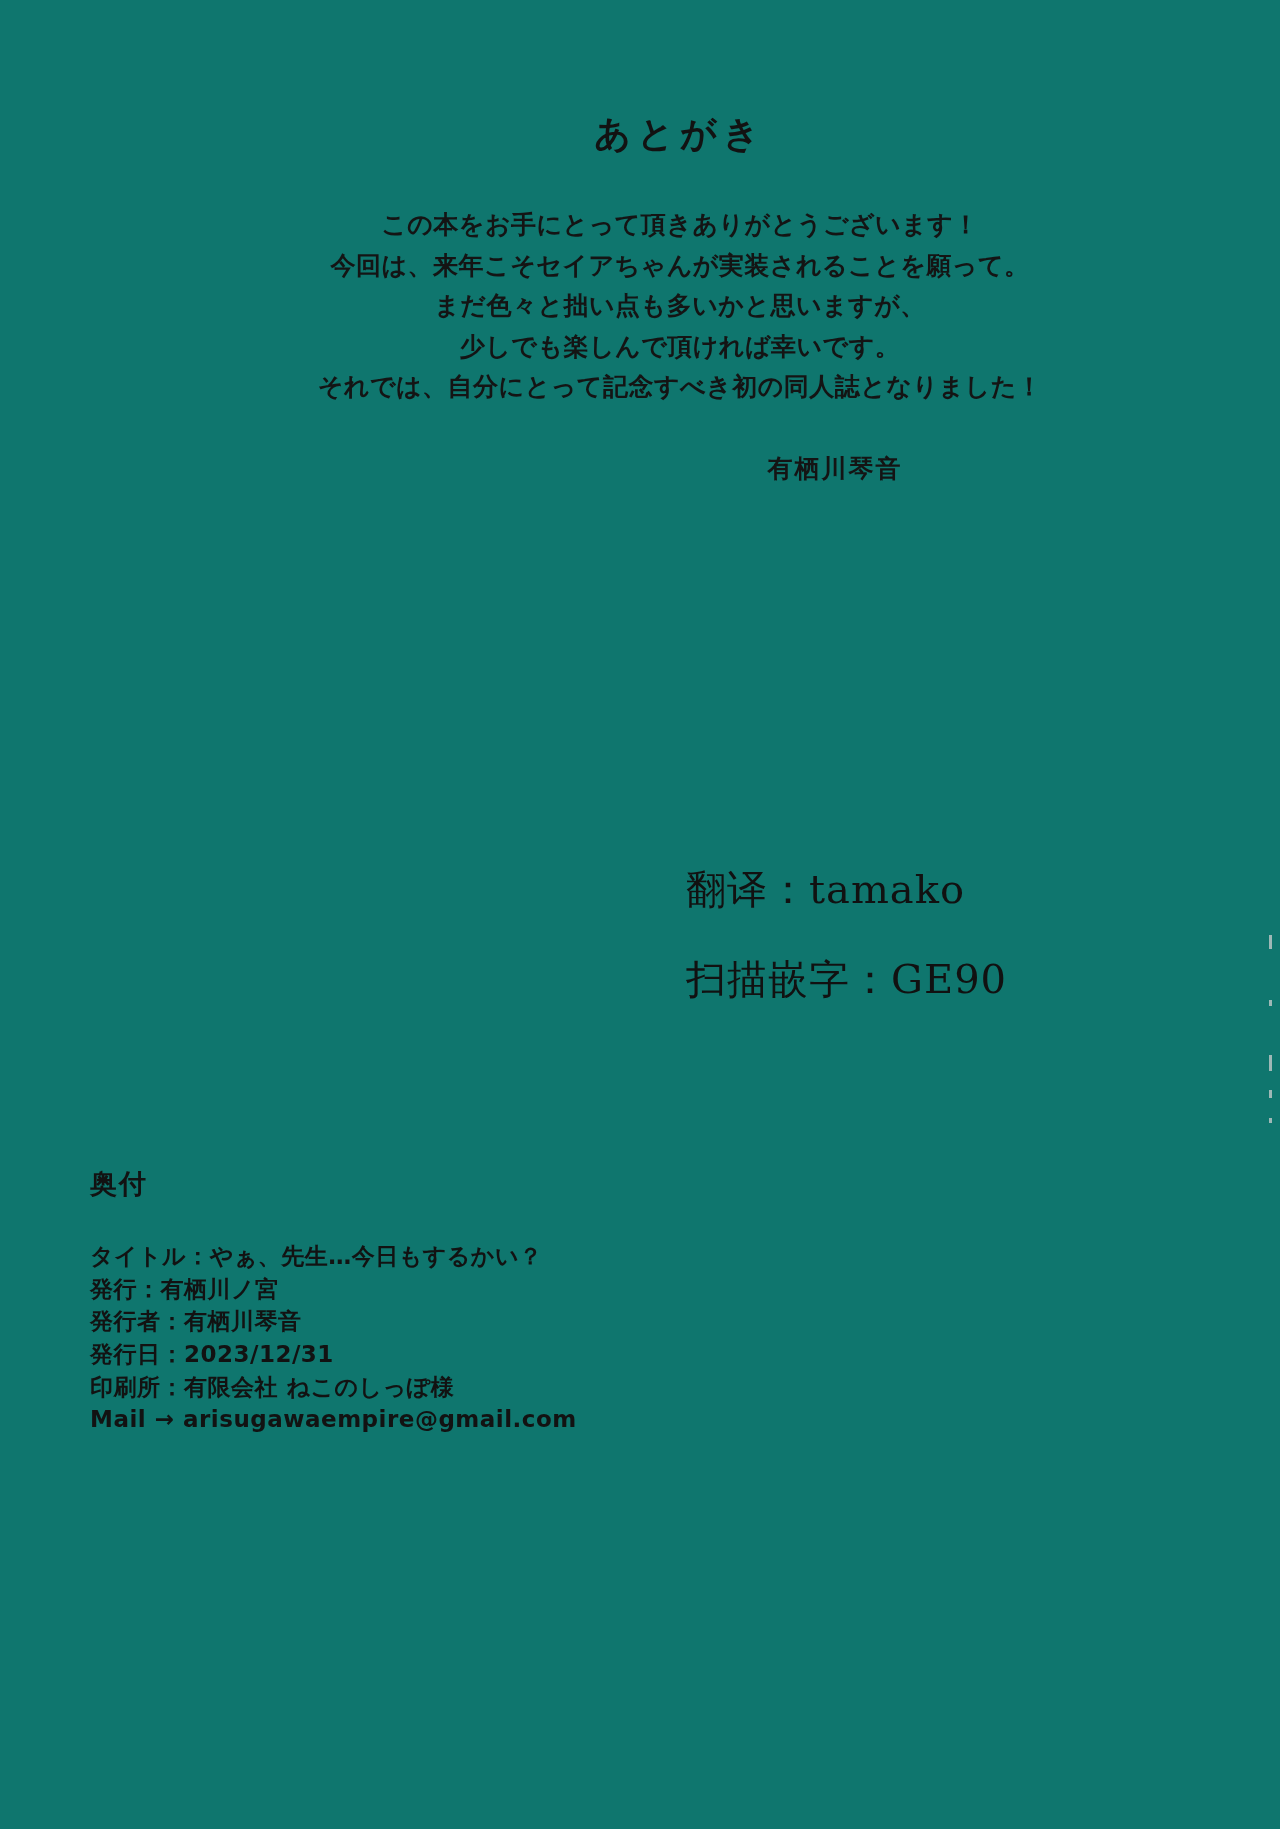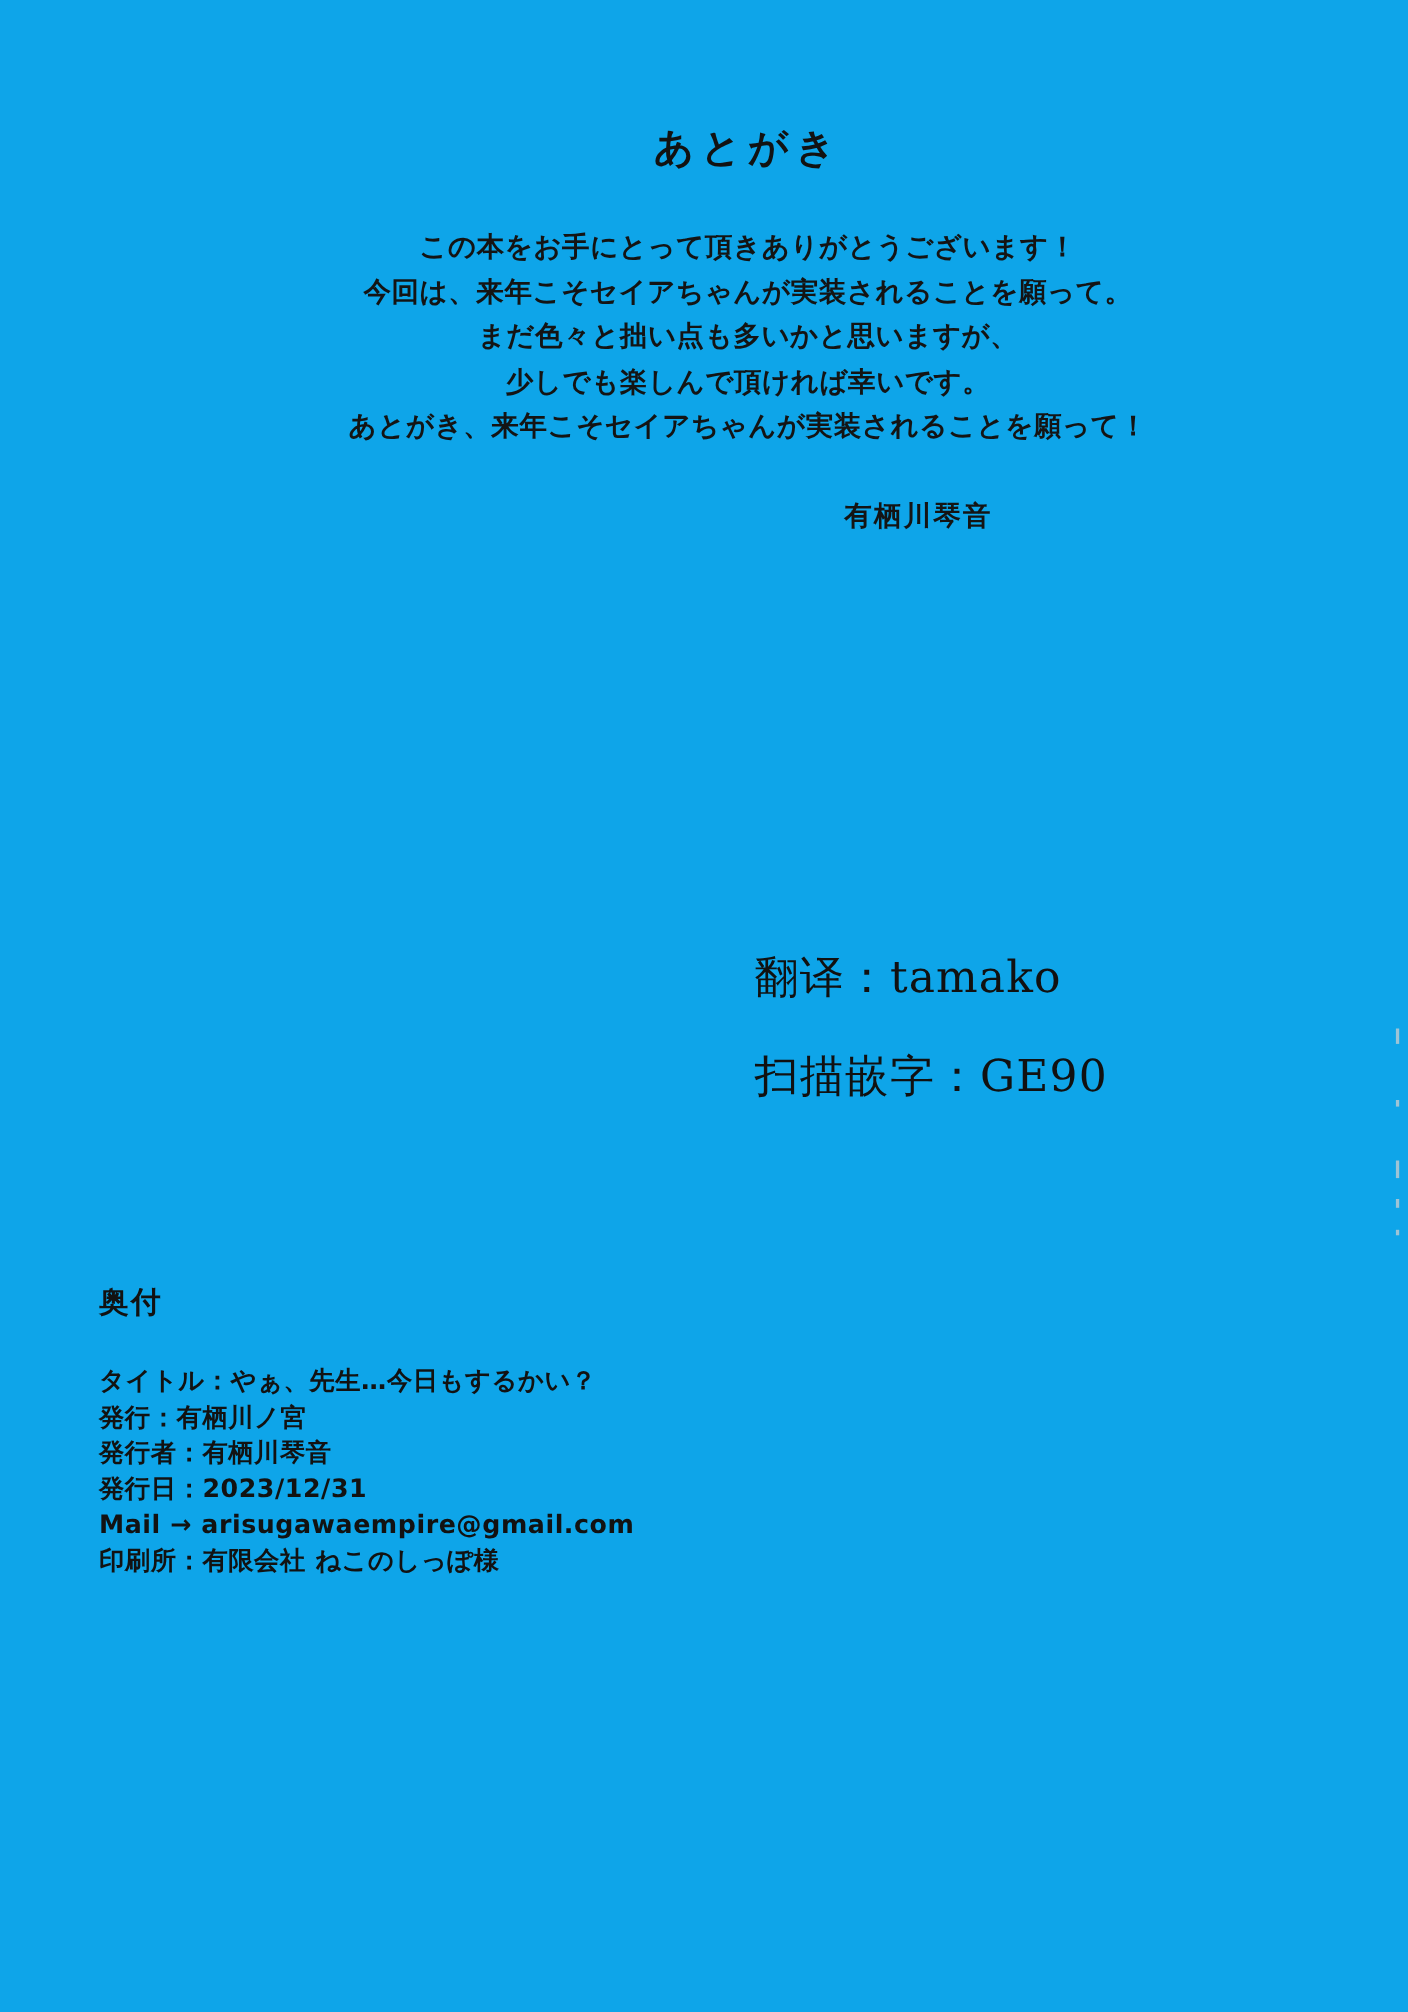"あとがき" .page { background: #0ea5e9 -> #0f766e }
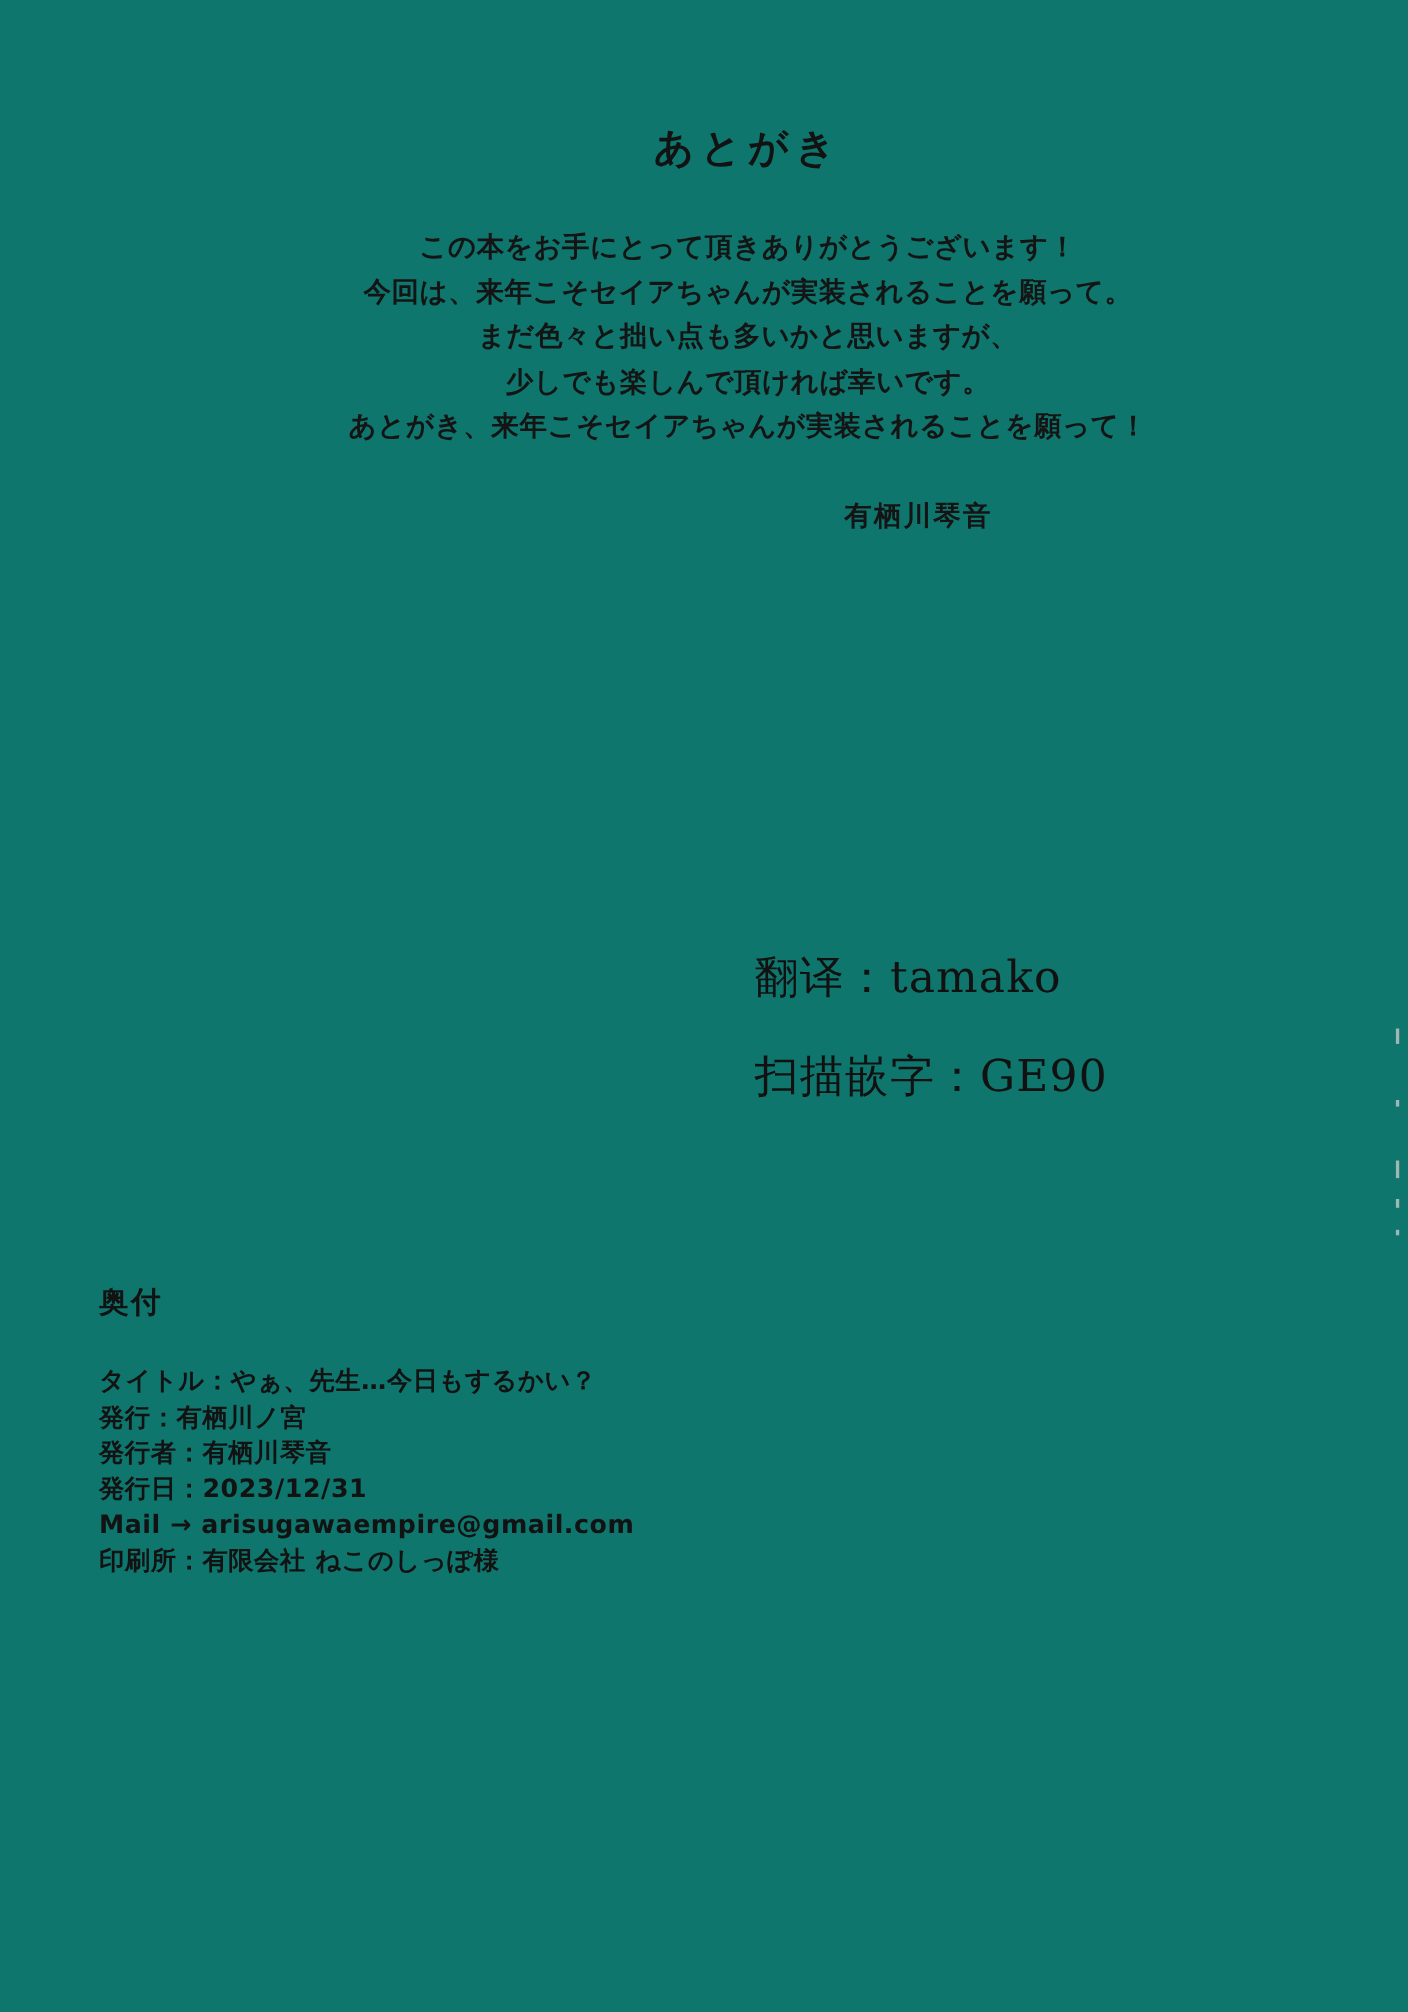"あとがき、来年こそセイアちゃんが実装されることを願って！" span.afterword-line { text: あとがき、来年こそセイアちゃんが実装されることを願って -> それでは、自分にとって記念すべき初の同人誌となりました }
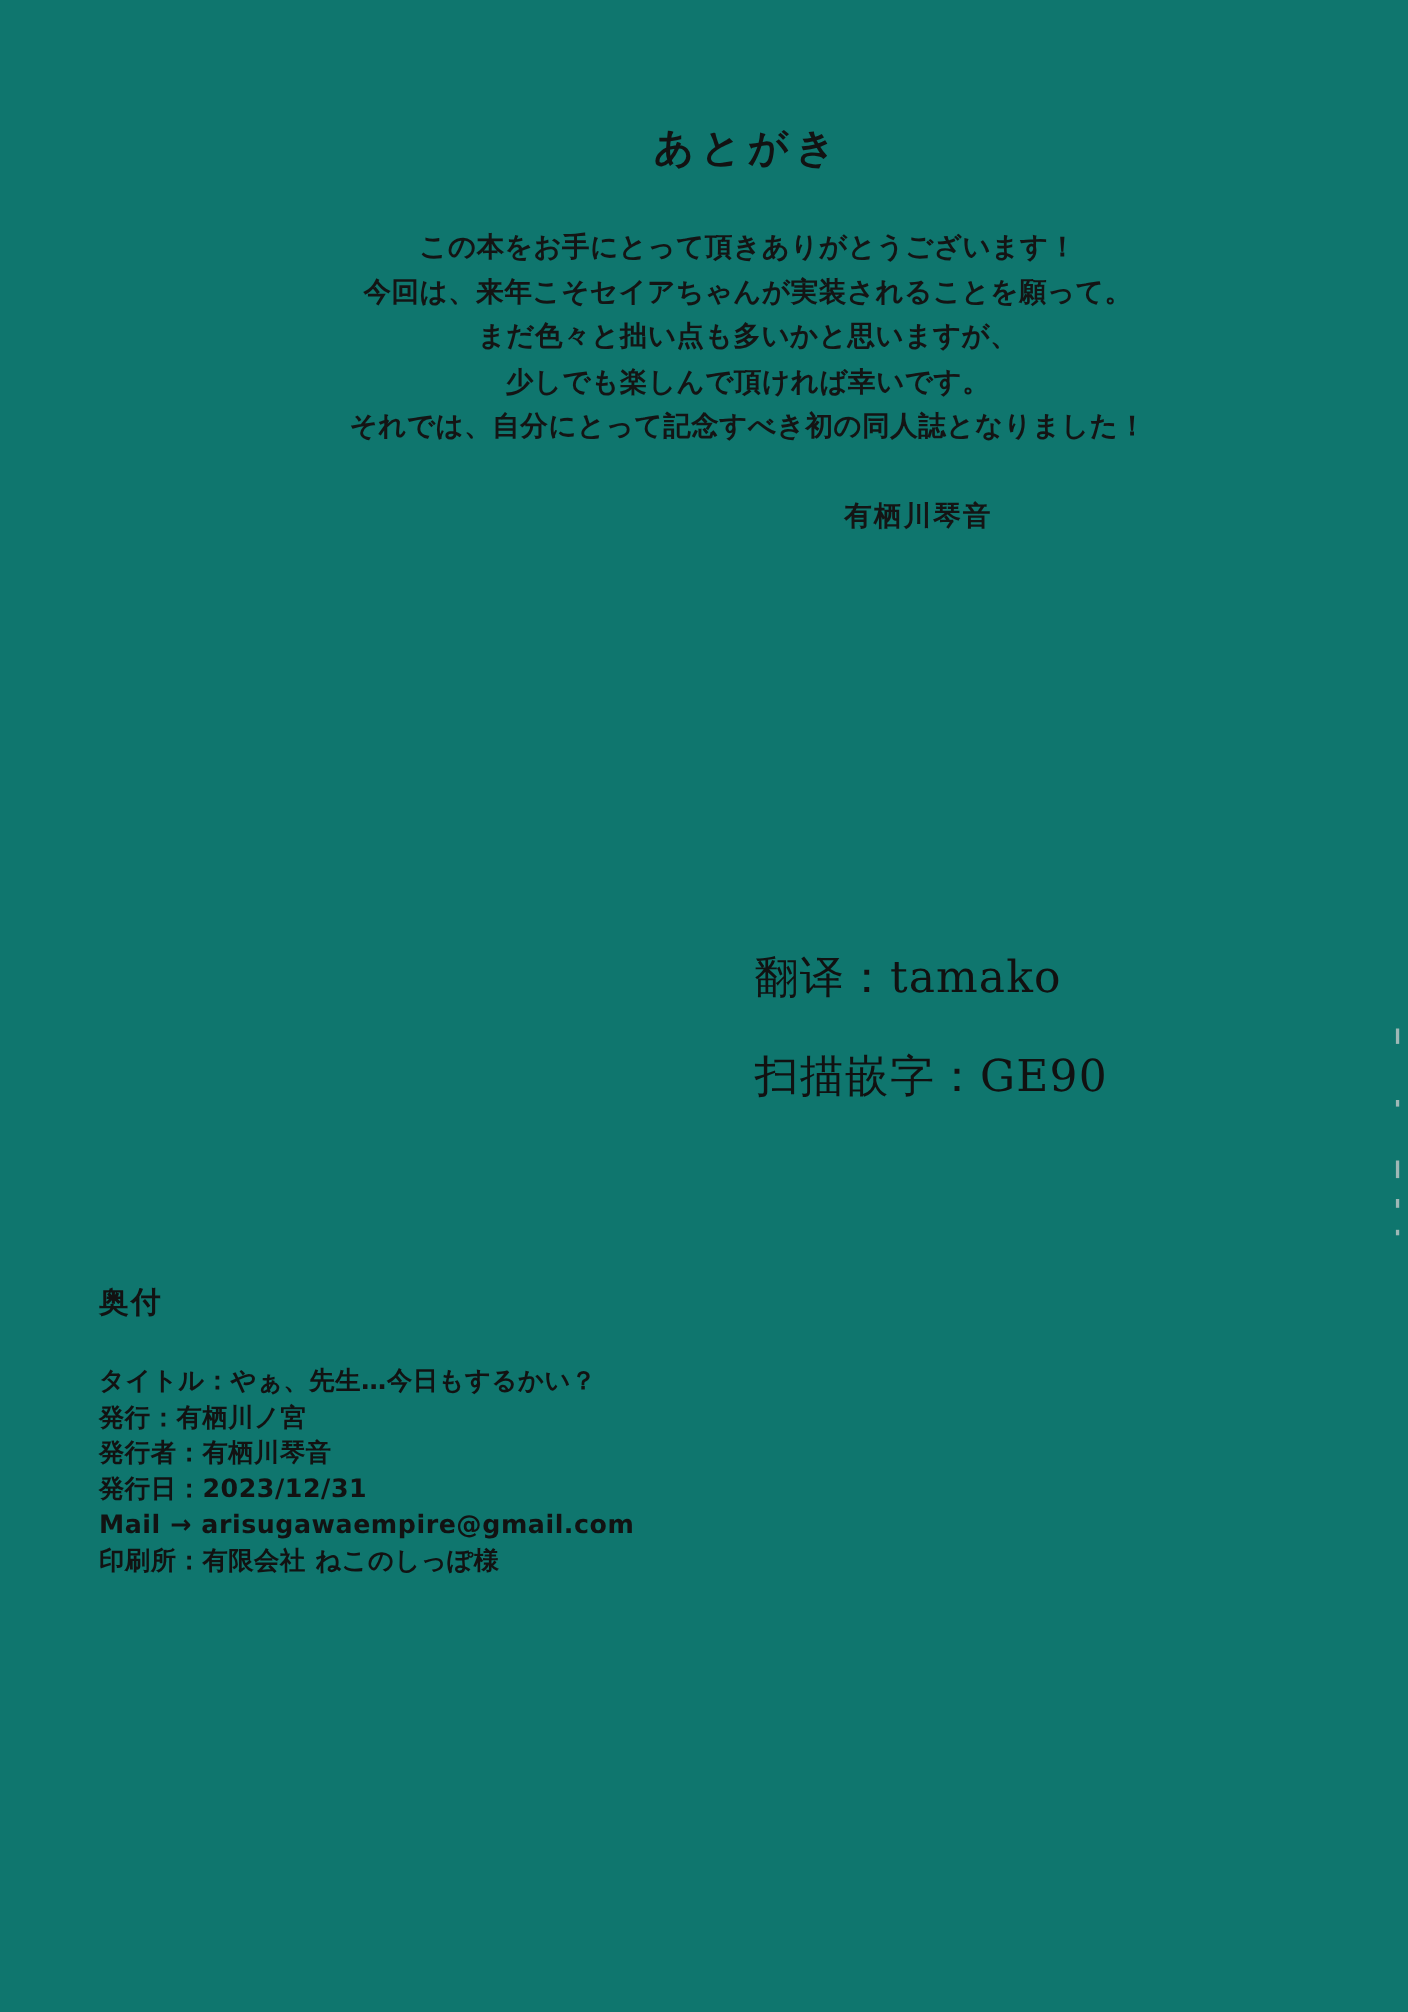"Mail → arisugawaempire@gmail.com" span.colophon-row { order: before "印刷所：有限会社 ねこのしっぽ様" -> after "印刷所：有限会社 ねこのしっぽ様" }
